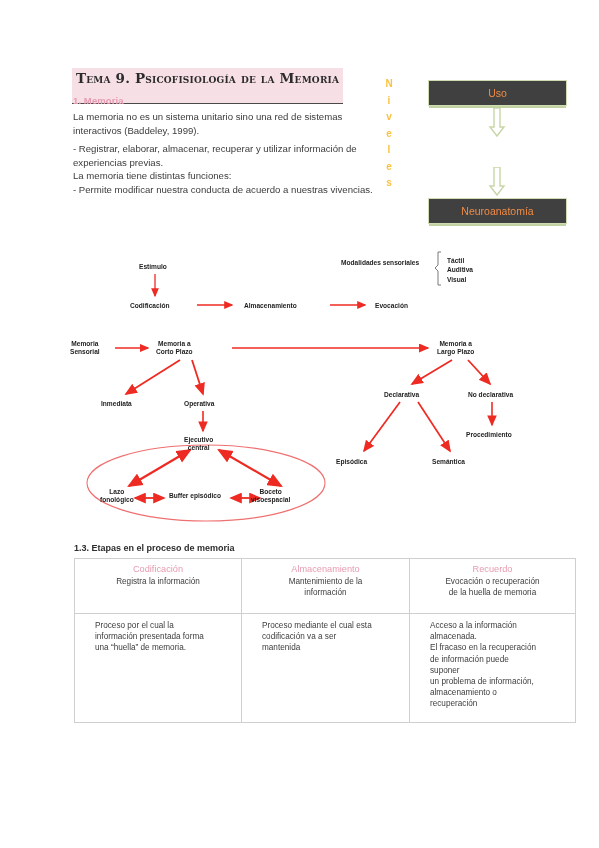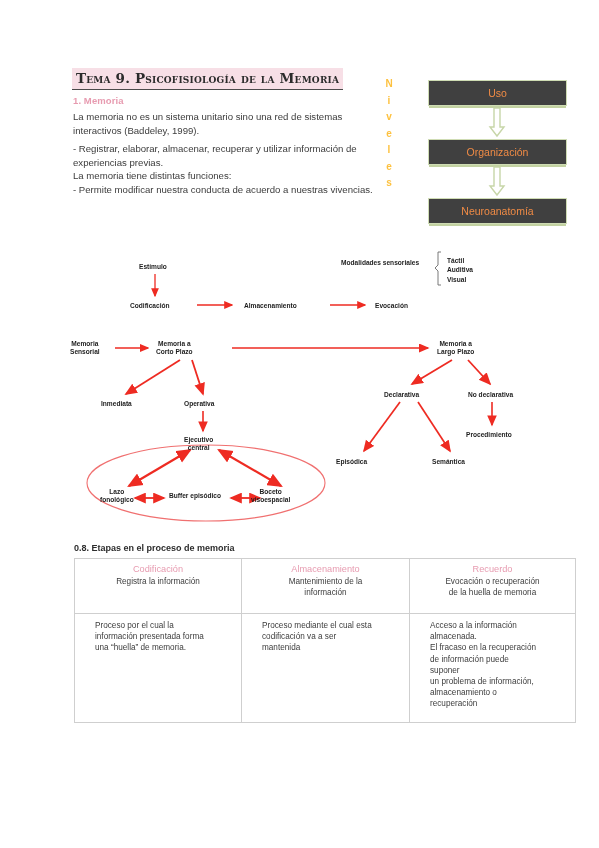"Tema 9. Psicofisiología de la" #doc-title { padding: 2px 4px 3px 4px -> 2px 4px 17px 4px }
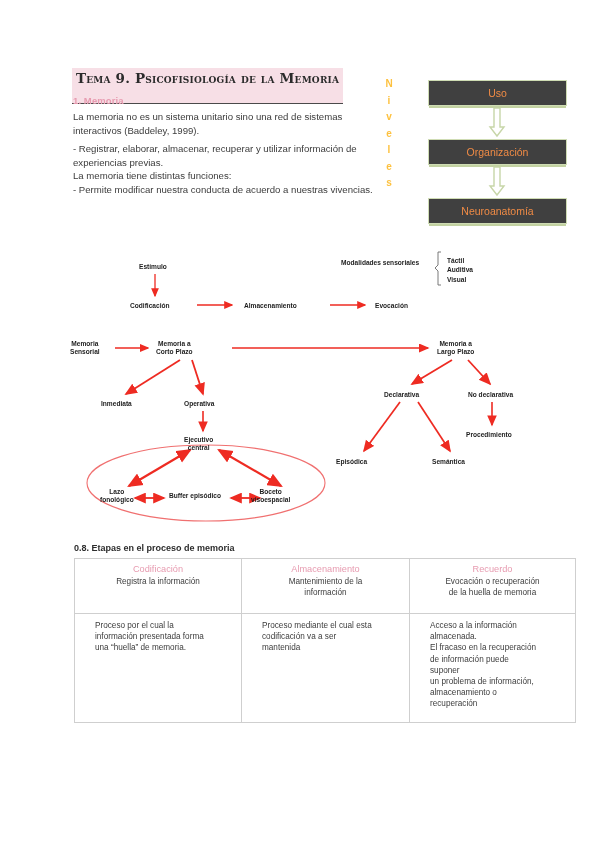"Organización" div.lvl-box { html: <div> <span>Organización</span> </div> -> none }
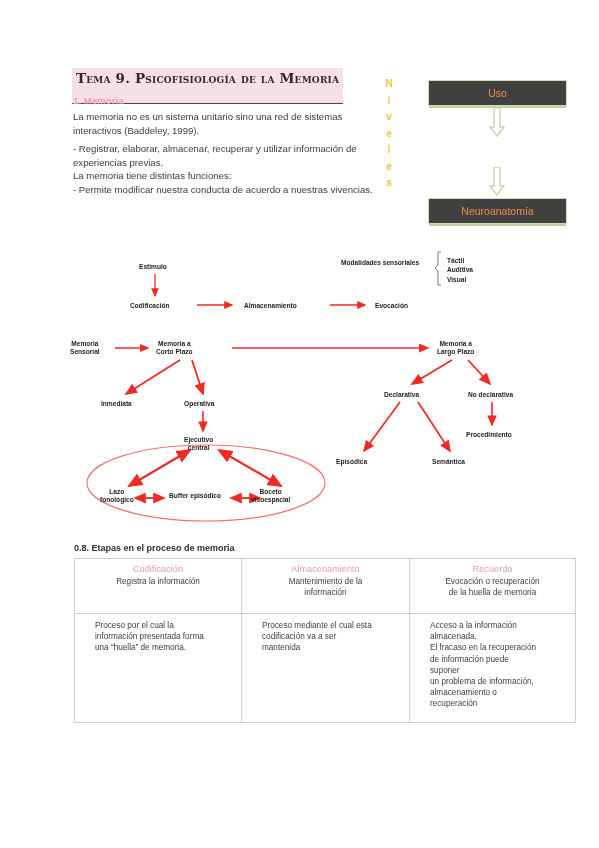"0.8. Etapas en el proceso" div { text: 0.8 -> 1.3 }
